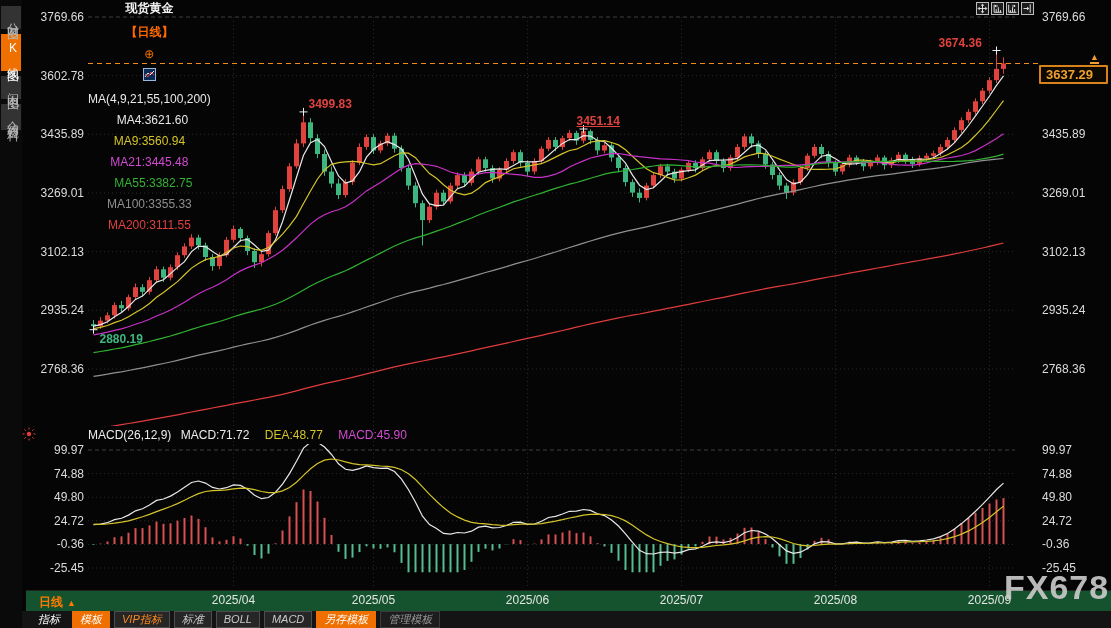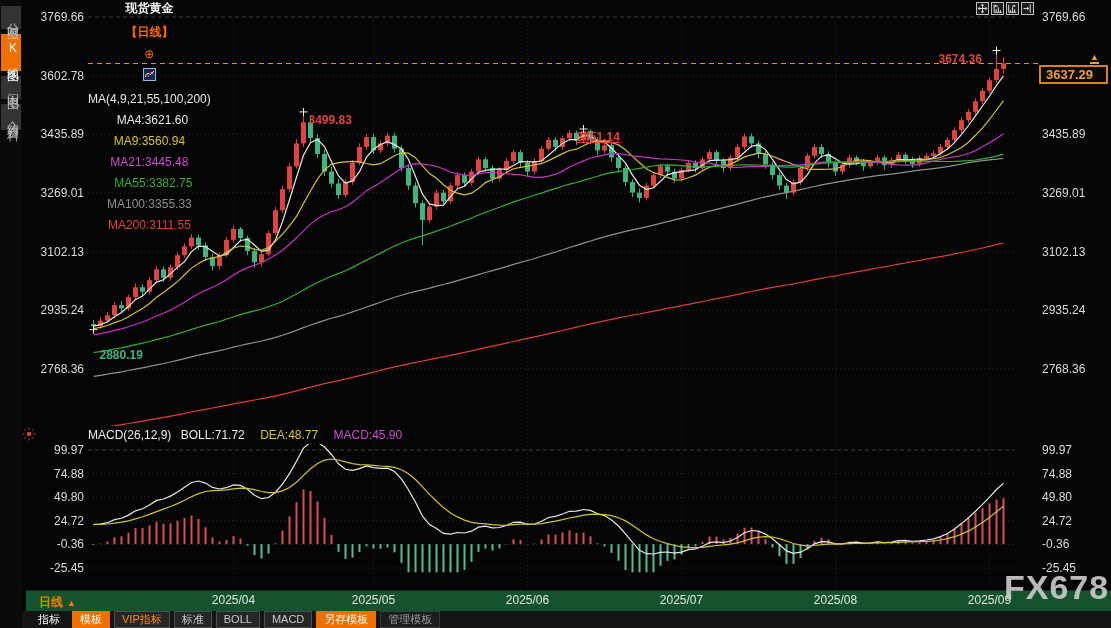"3674.36" #annotations { top: 16px -> 0 }
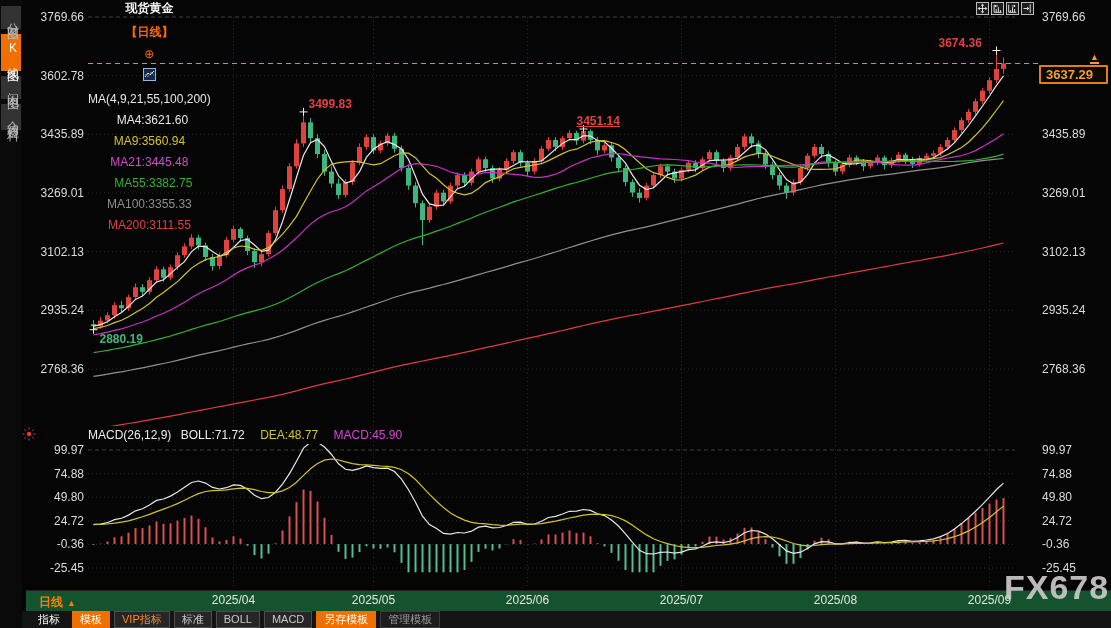"BOLL:71.72" span.diff { text: BOLL:71.72 -> MACD:71.72 }
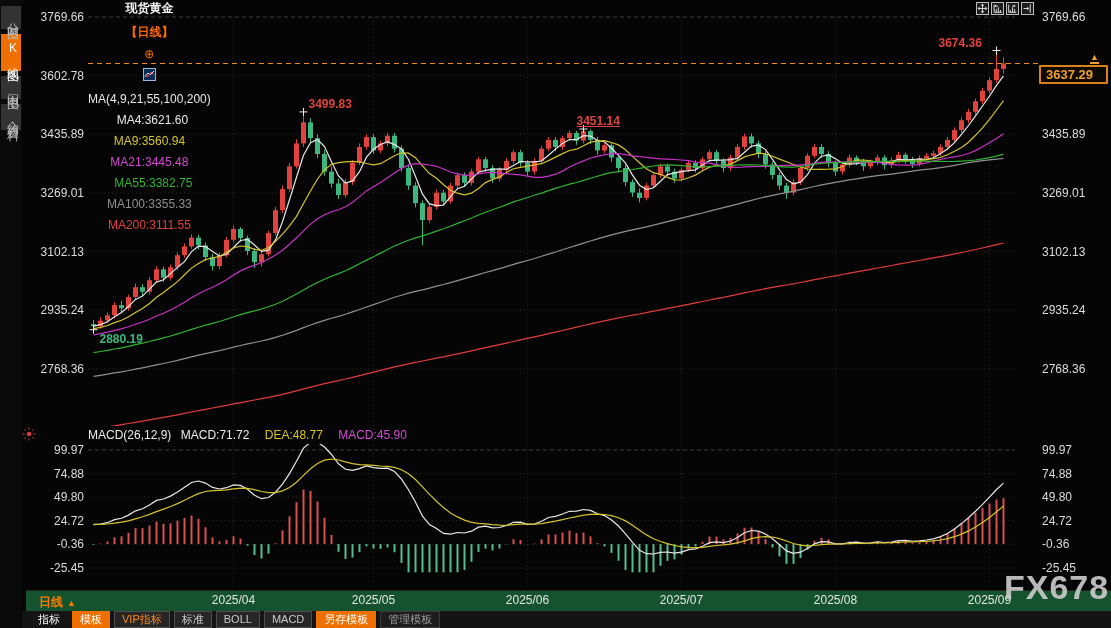"指标" .tb { font-style: none -> italic }
